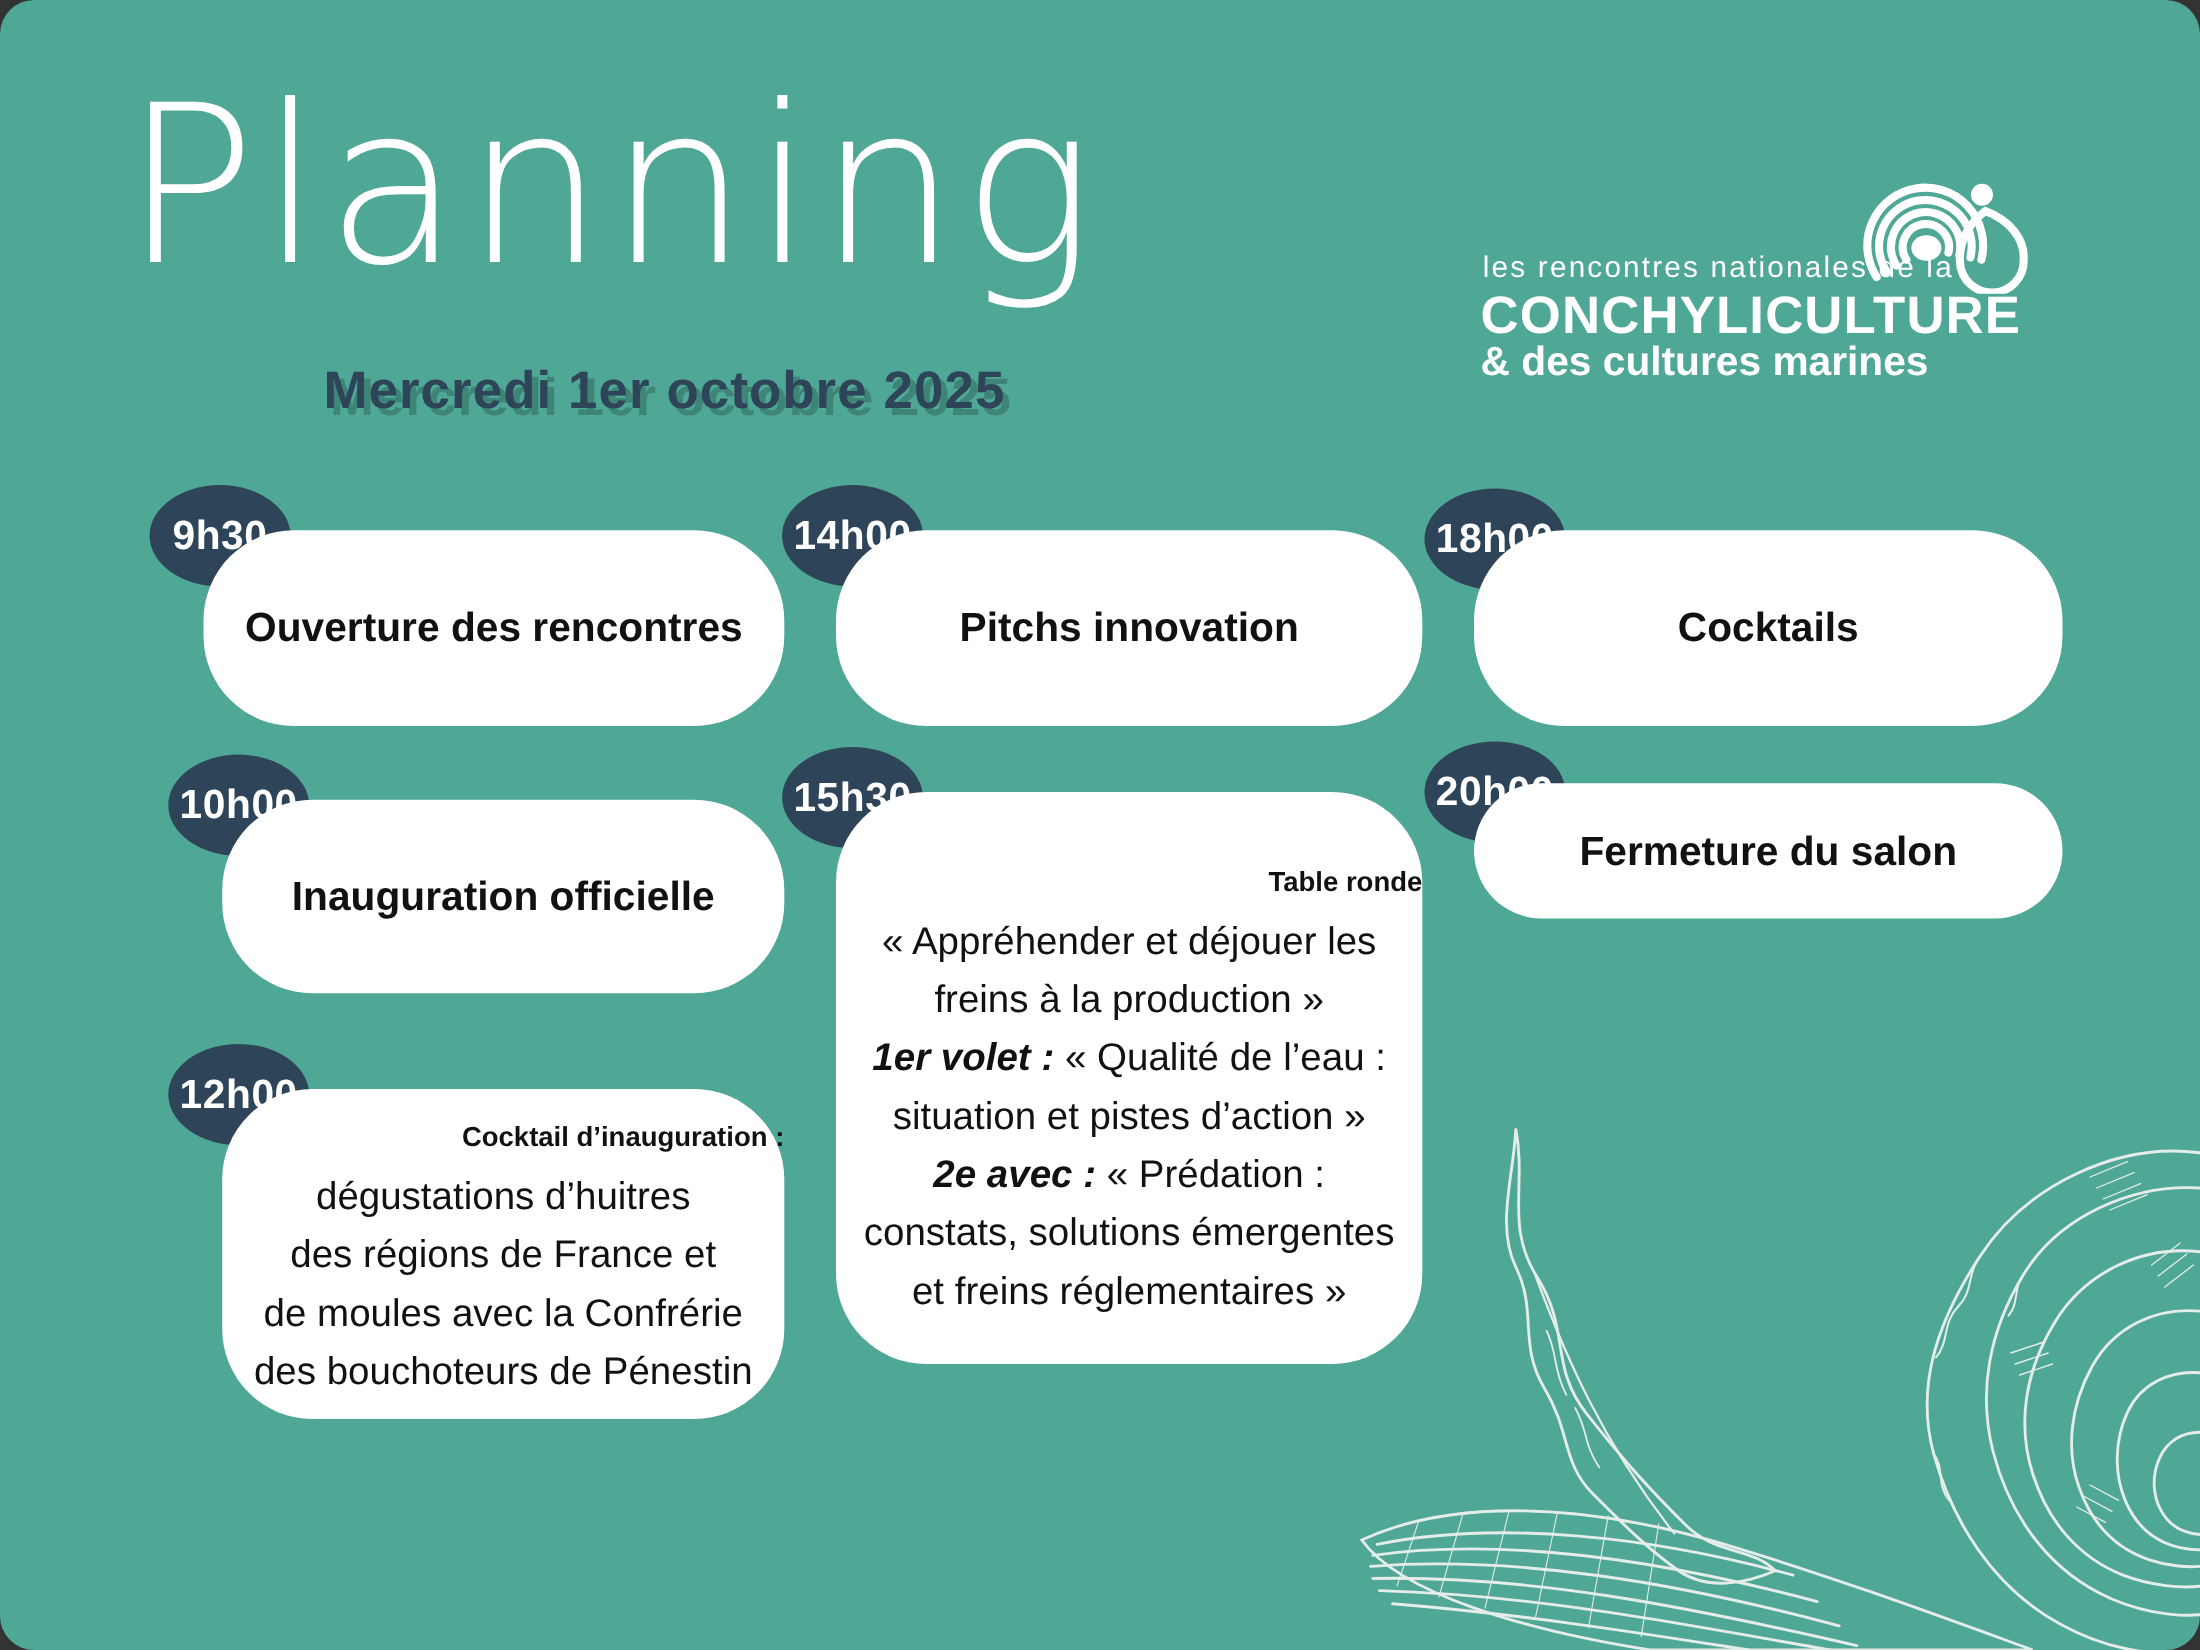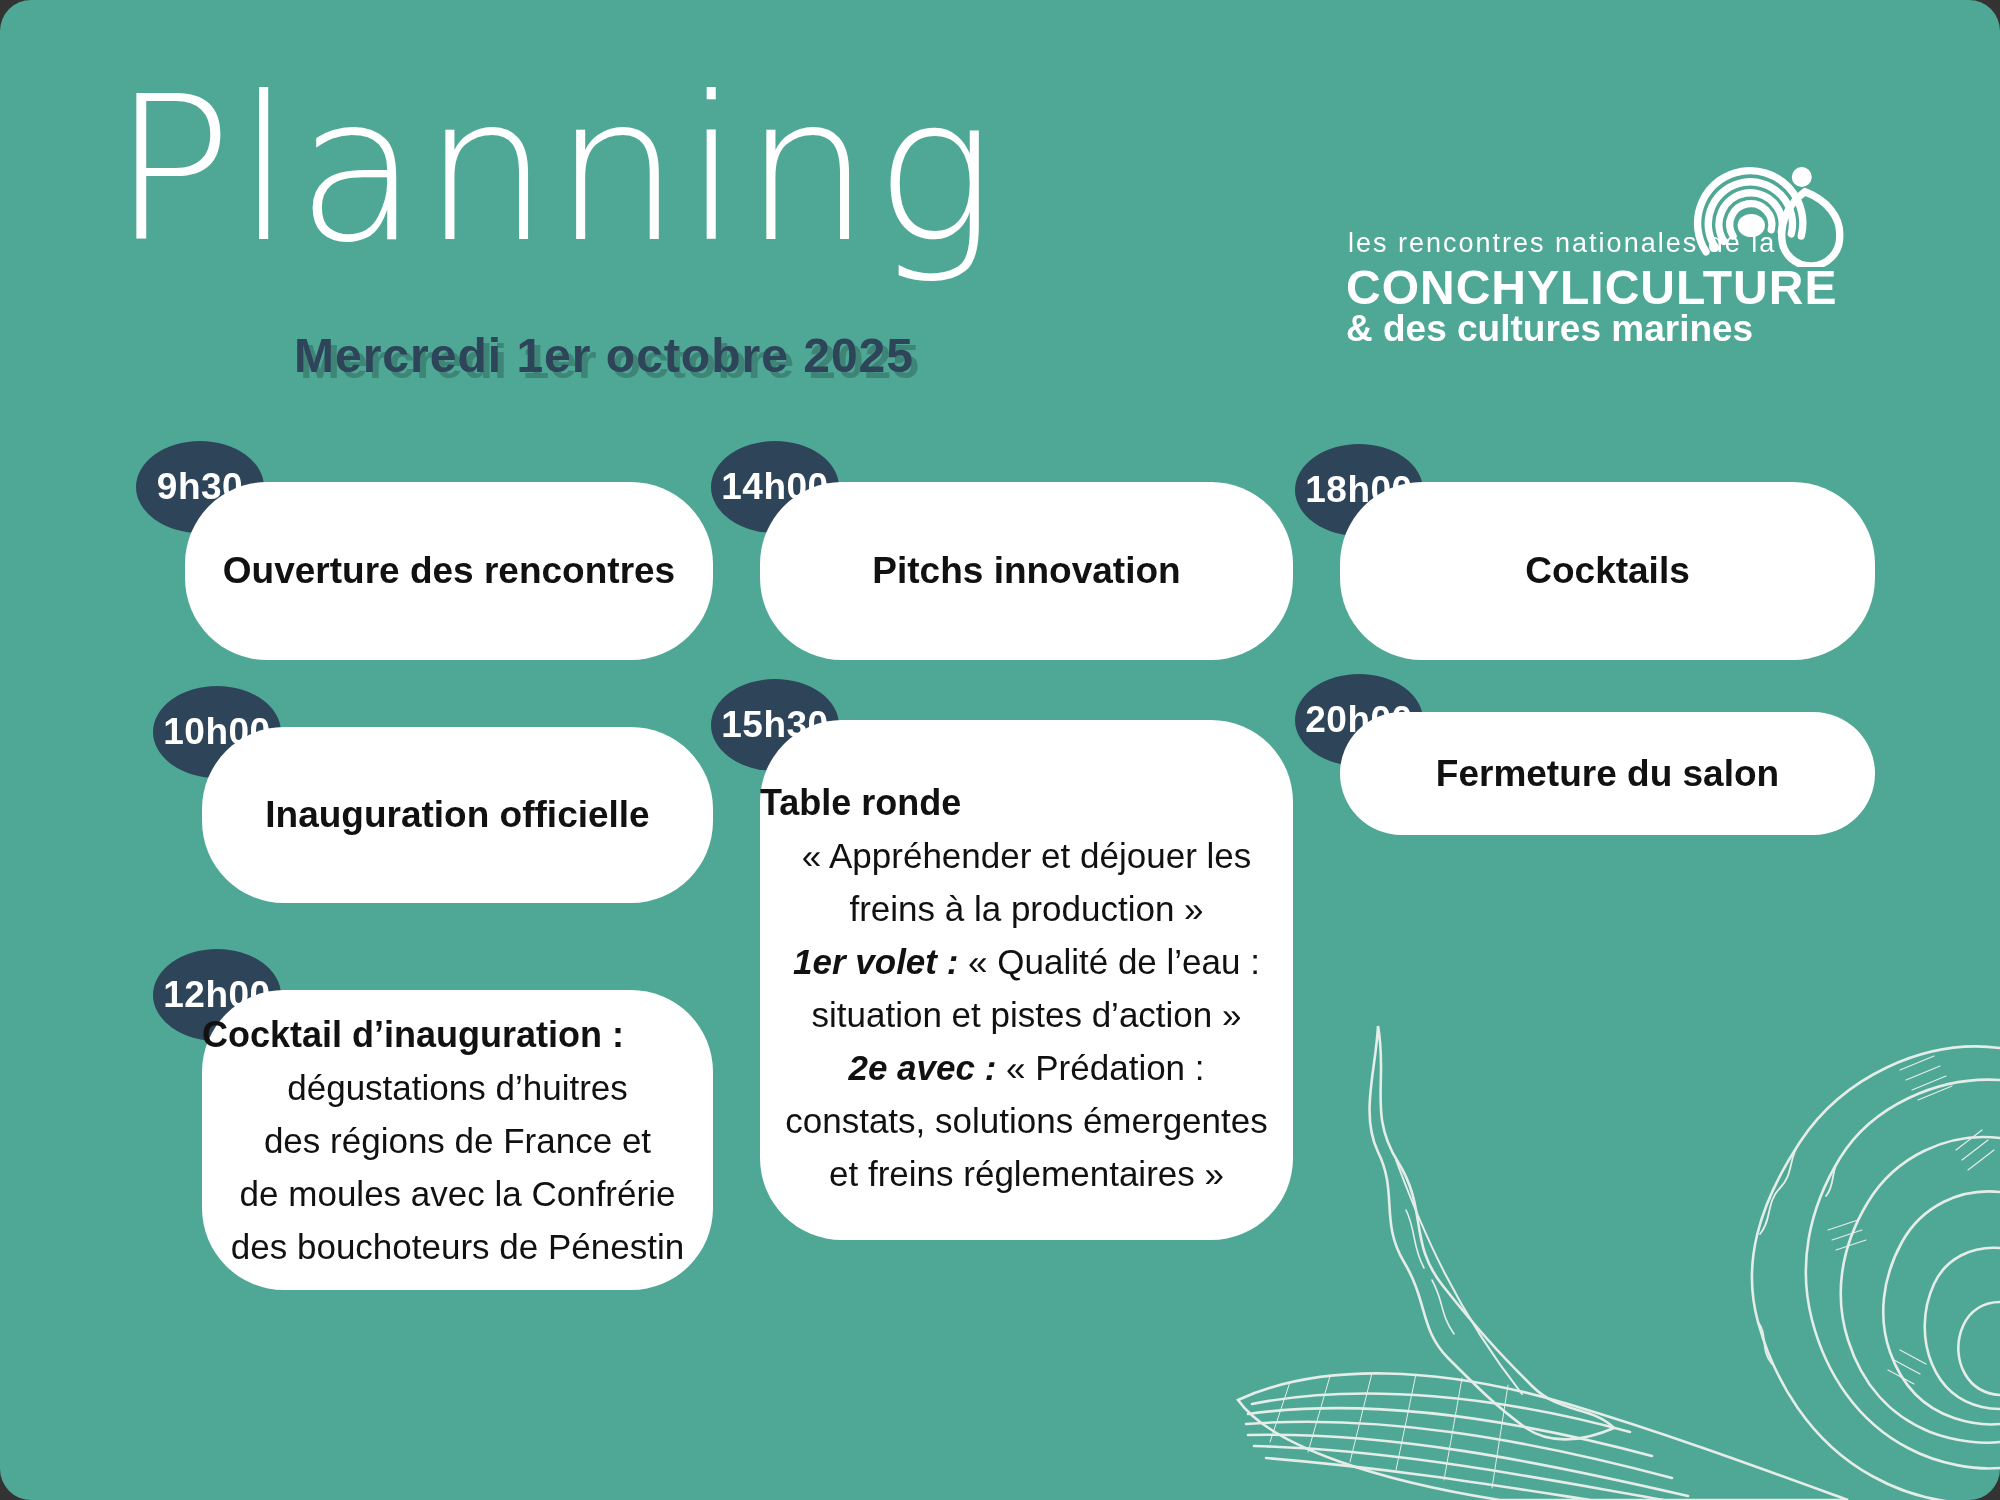"Ouverture des rencontres" .event-title { text-align: left -> right }
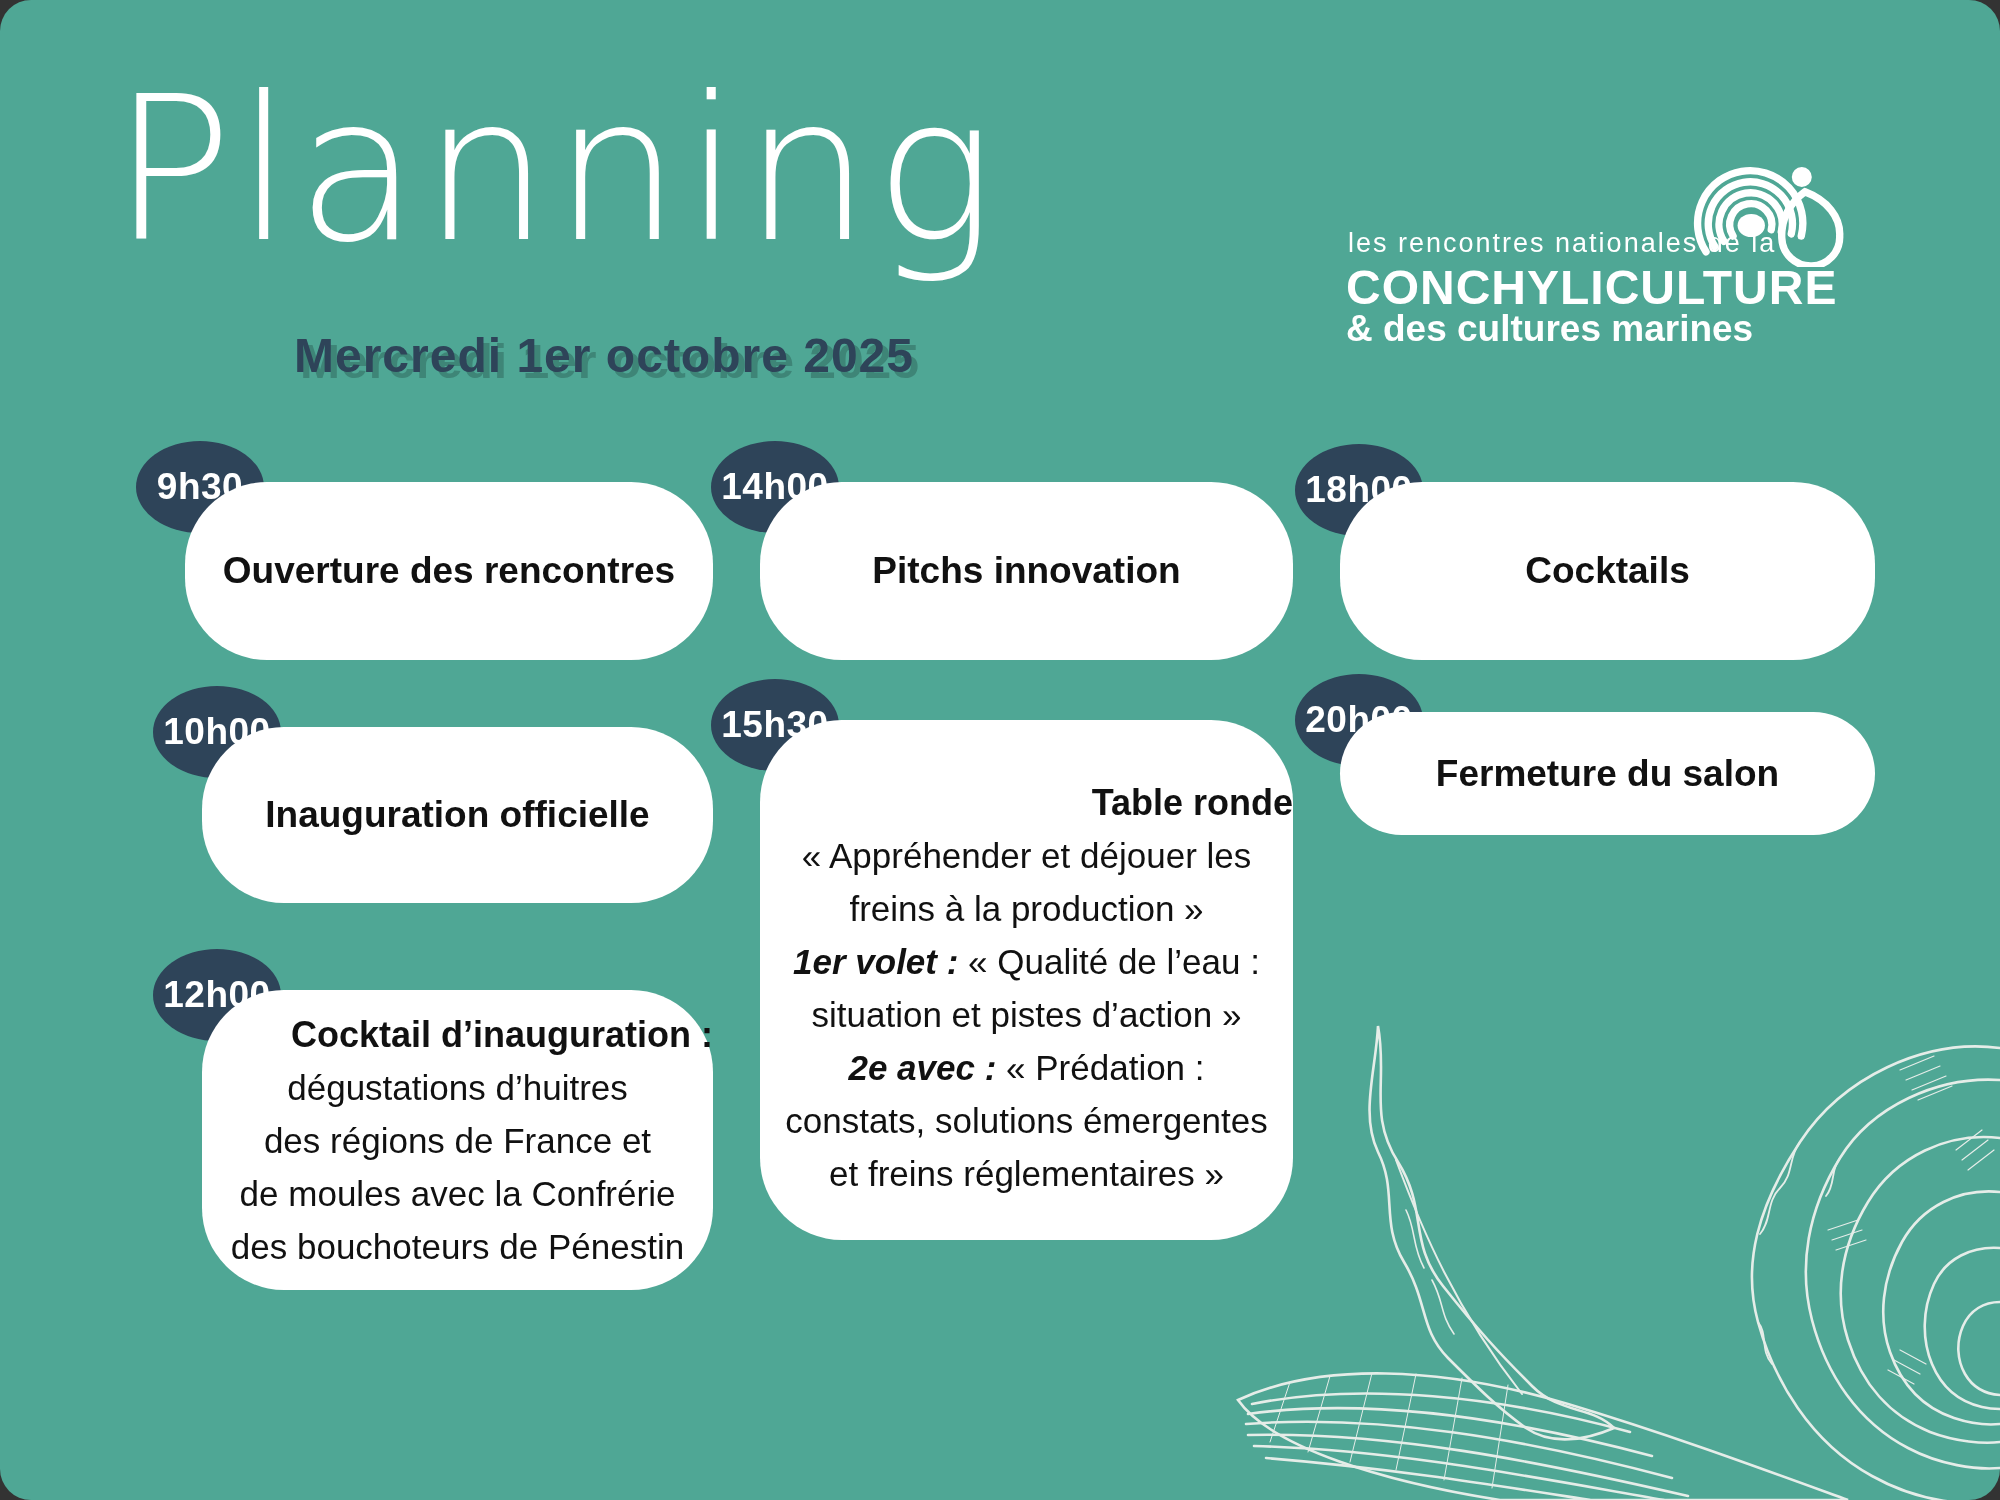"Table ronde" .card-body .event-title { font-size: 36px -> 25px }
